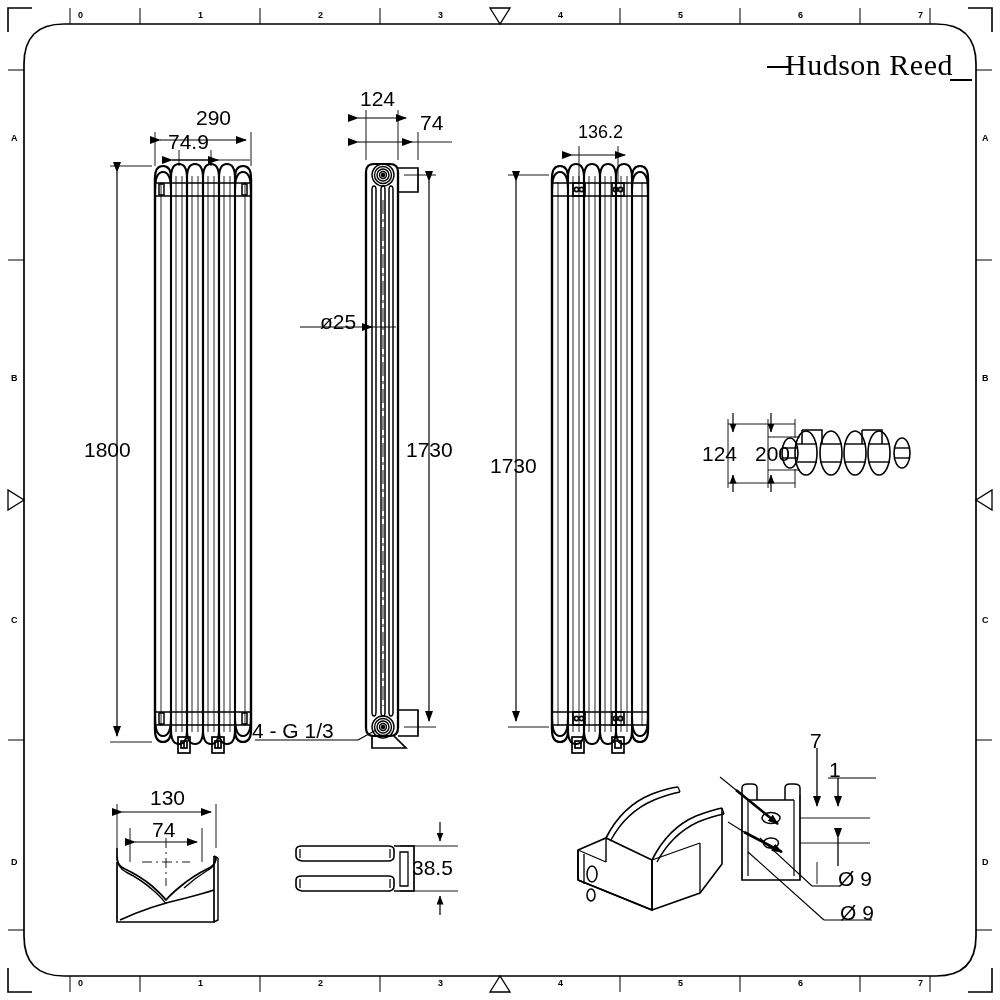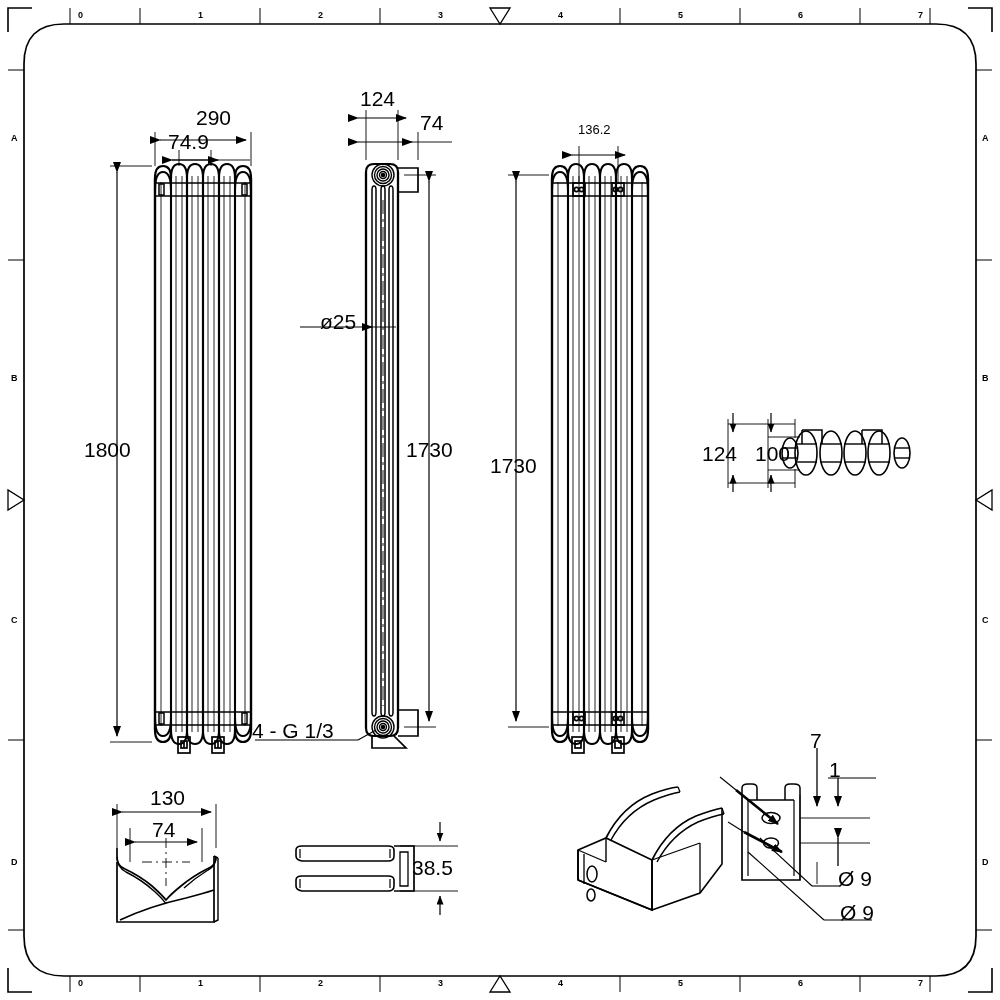"Hudson Reed" div.logo { html: none -> <div> <span></span><span>Hudson Reed</span><span></span> </div> }
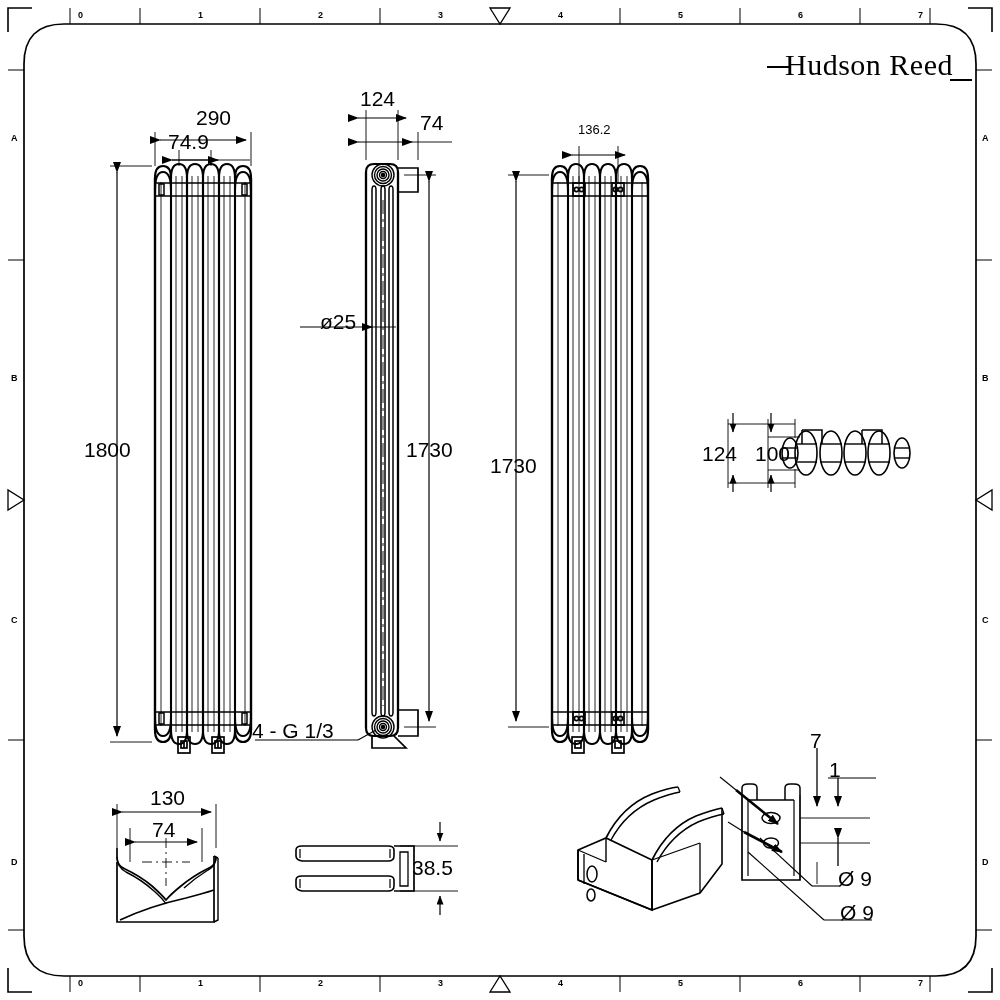"136.2" .dim-s { font-size: 13px -> 18px }
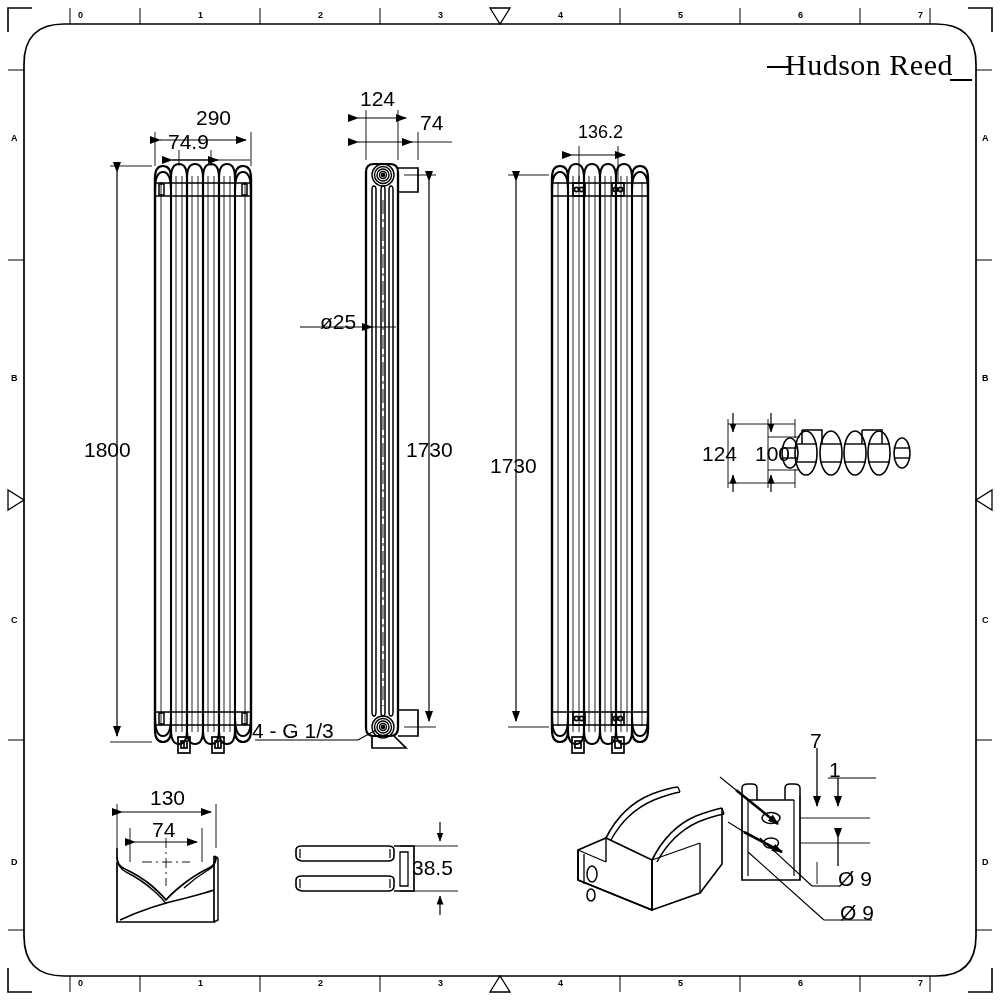"100" div.lbl { text: 100 -> 200 }
